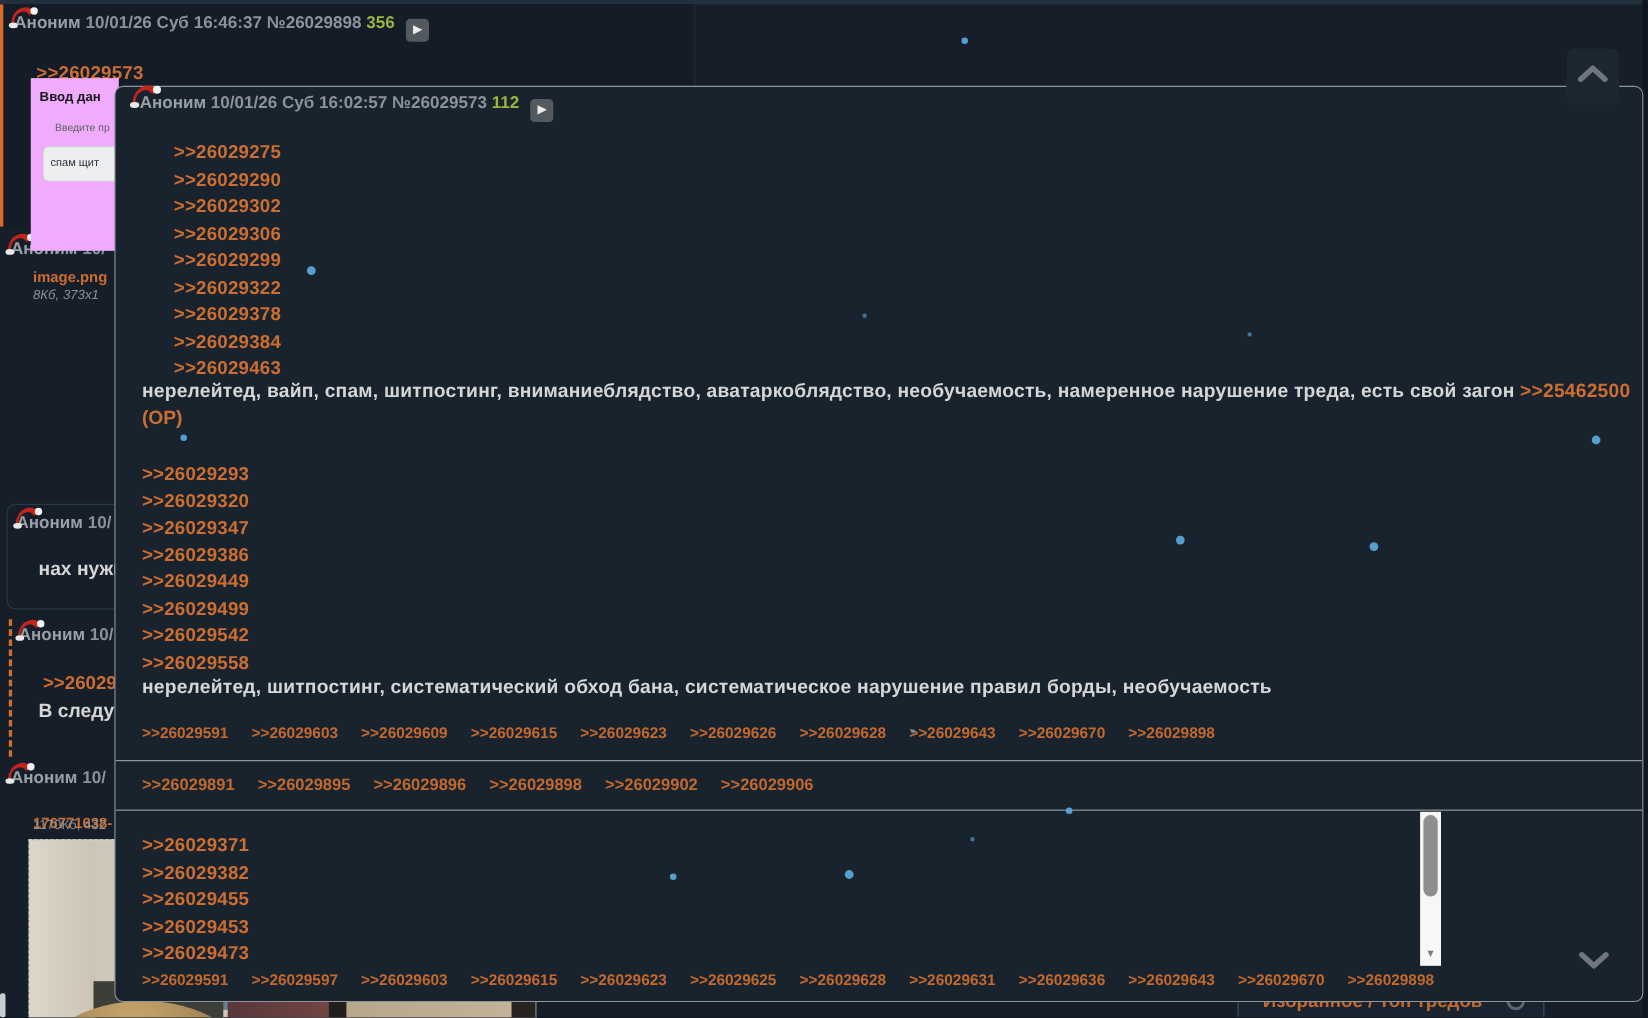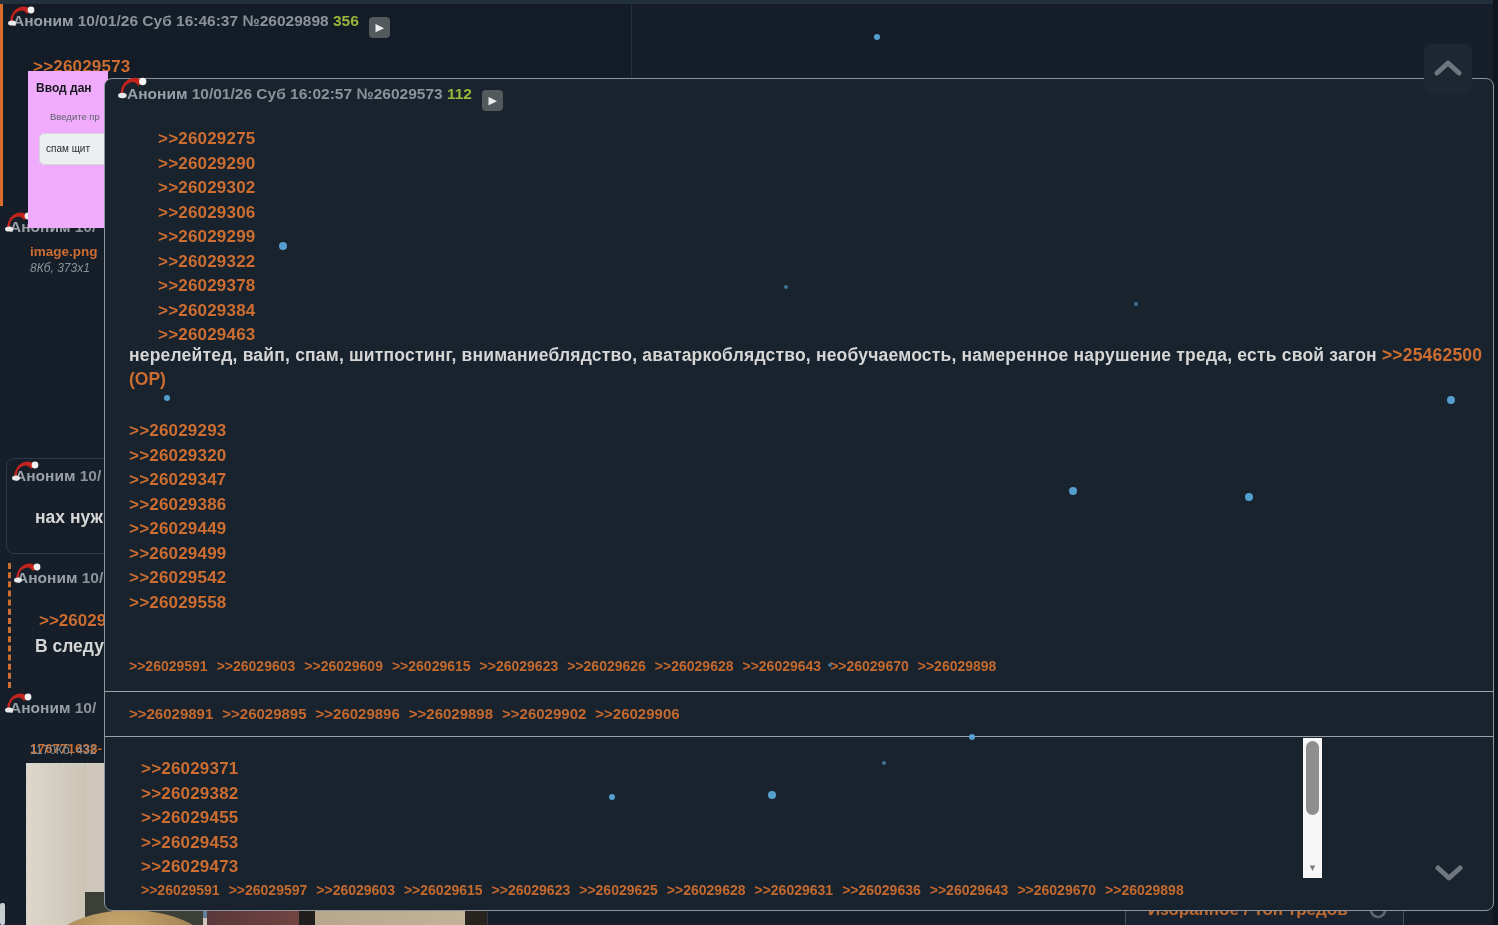"нерелейтед, шитпостинг, систематический" div.abs { html: none -> <div>нерелейтед, шитпостинг, систематический обход бана, систематическое нарушение правил борды, необучаемость</div> }
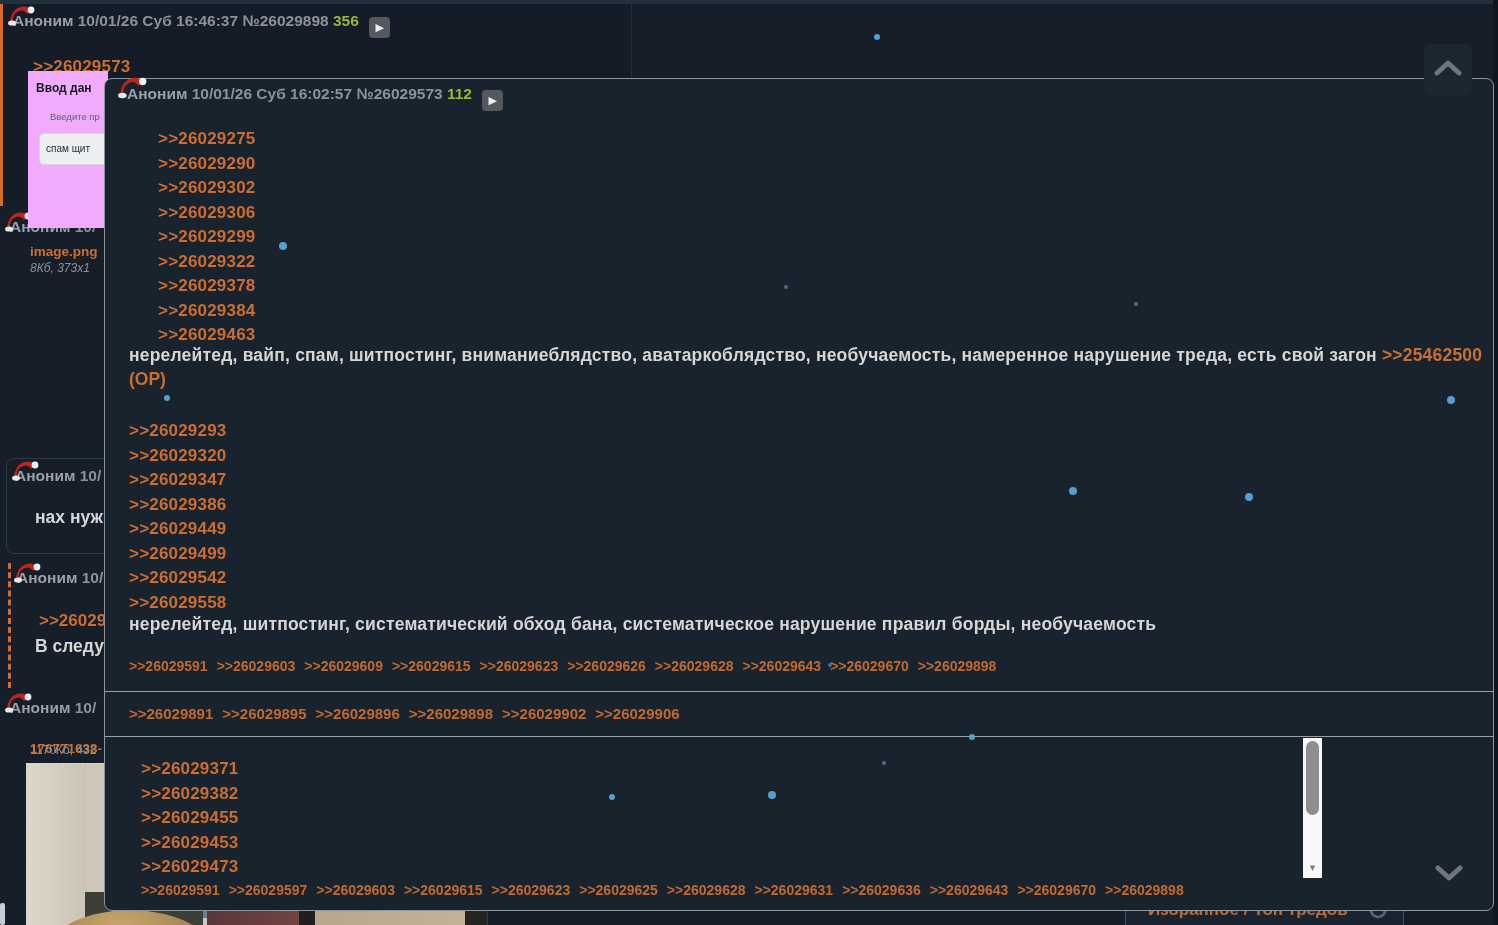">>26029591" .reply-row { gap: 9px -> 21px }
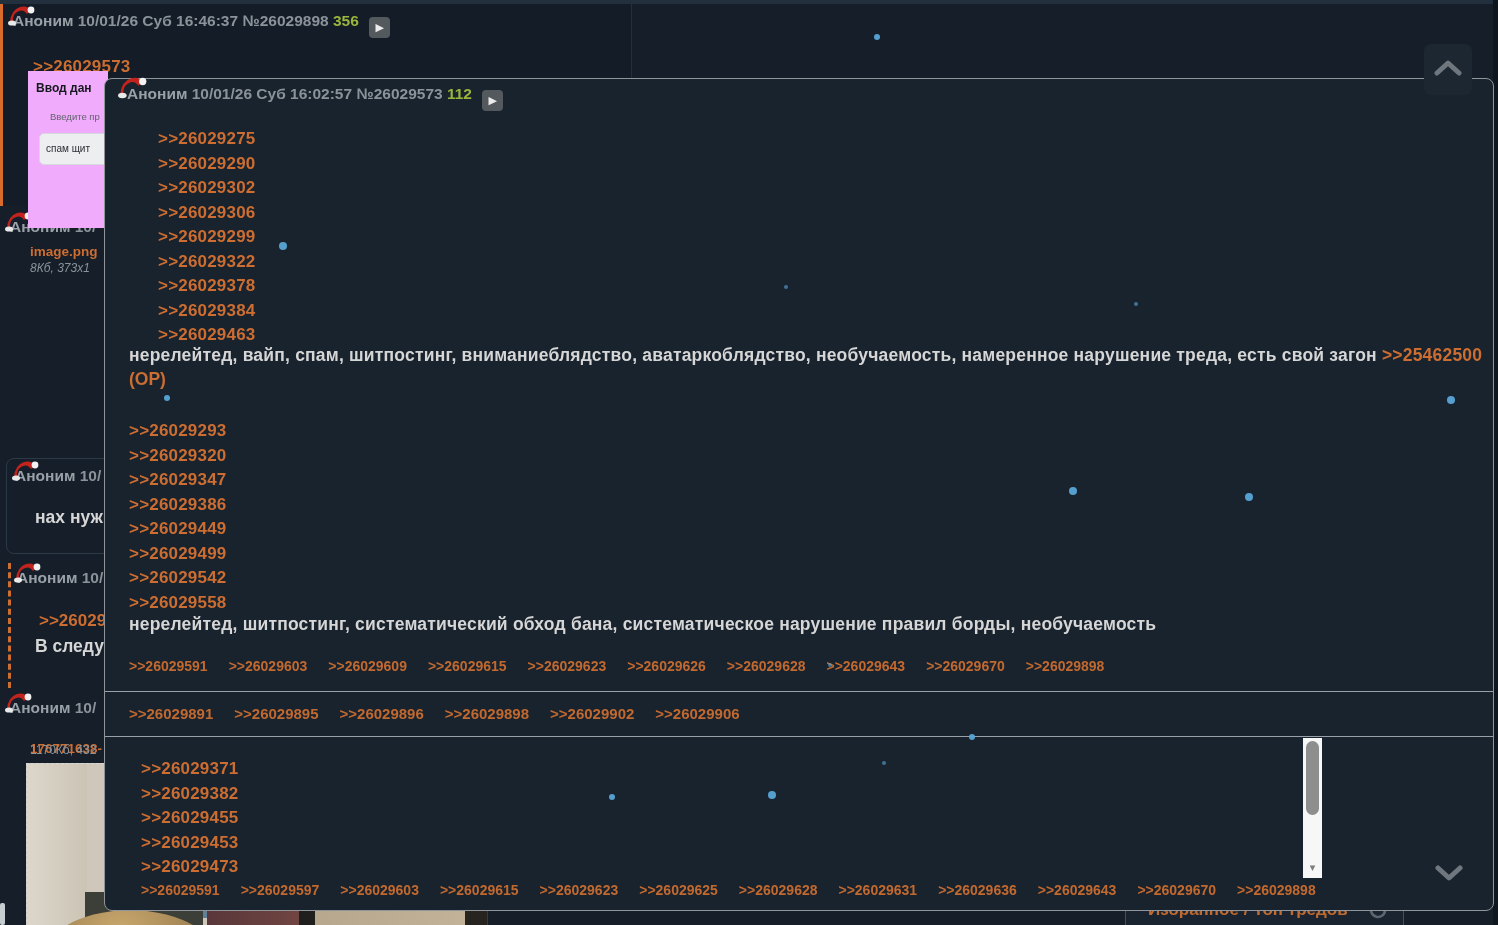">>26029371" #sect3 { left: 12px -> 0 }
